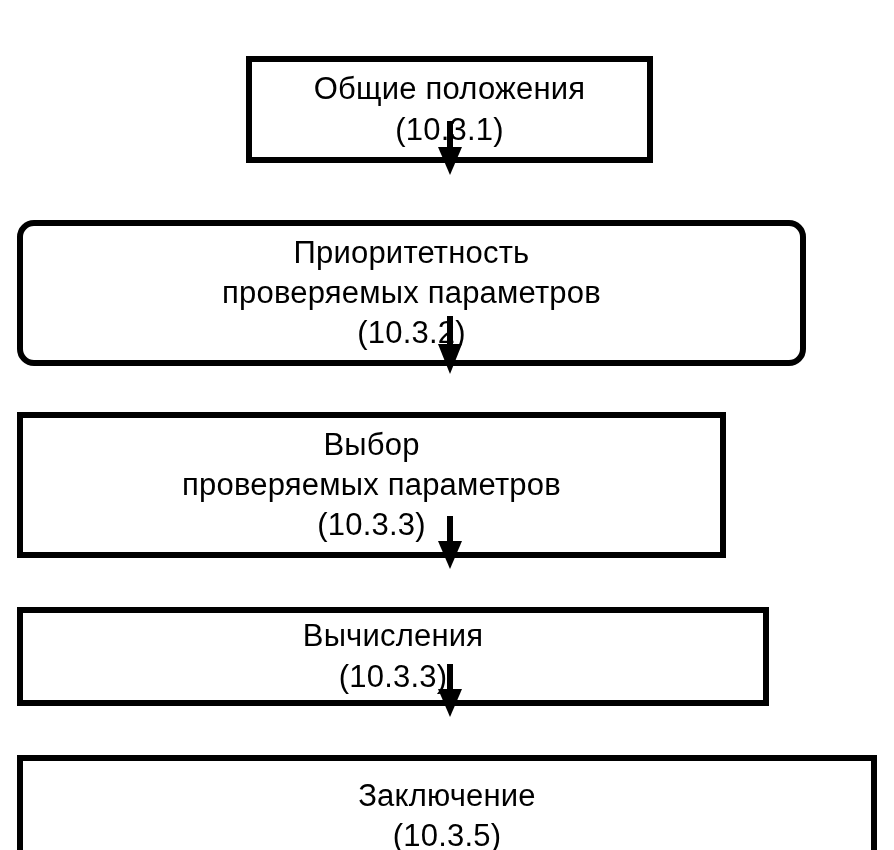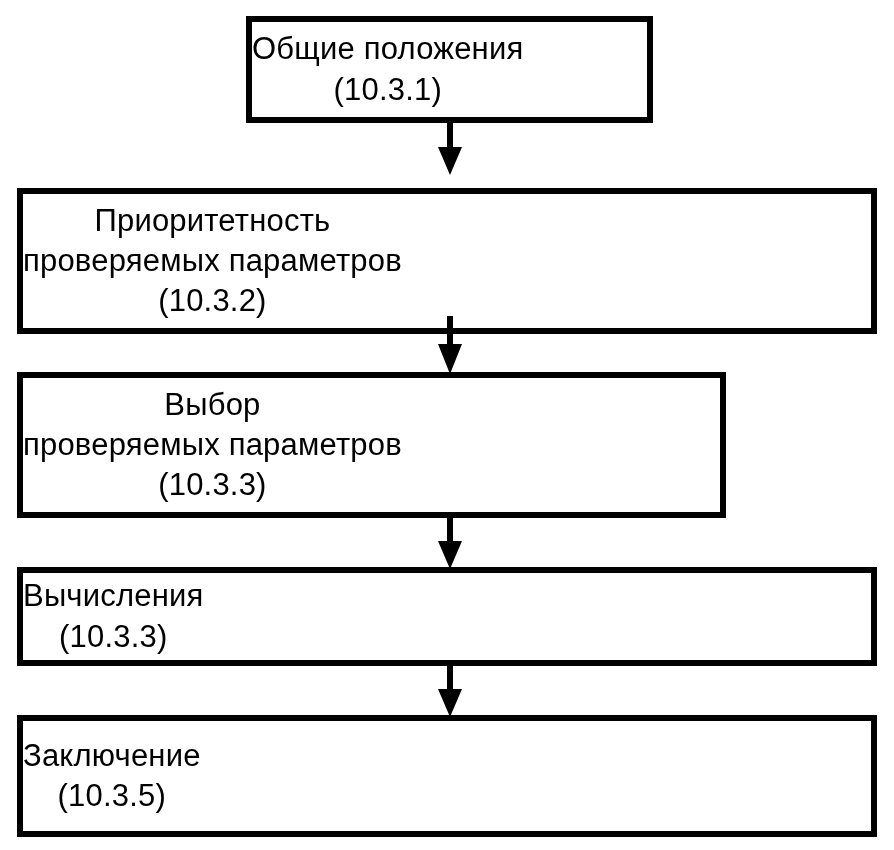"Общие положения" .node { justify-content: none -> center; margin-top: none -> 40px }
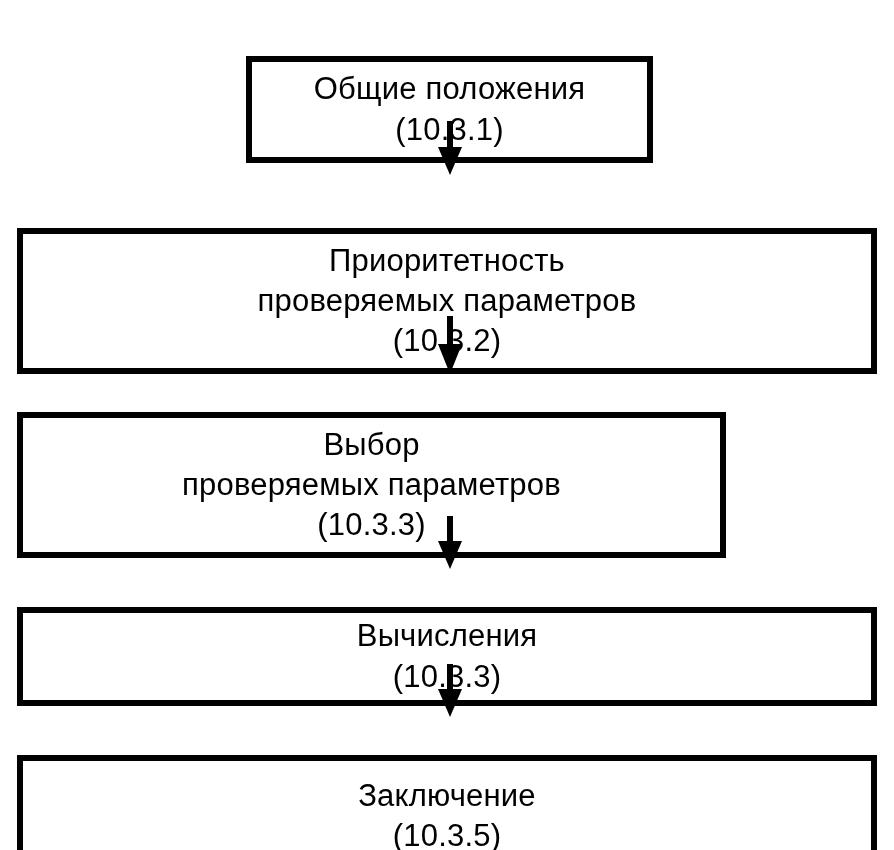"Приоритетность" #node-2 { border-radius: none -> 17px; top: 188px -> 180px; width: 860px -> 789px }
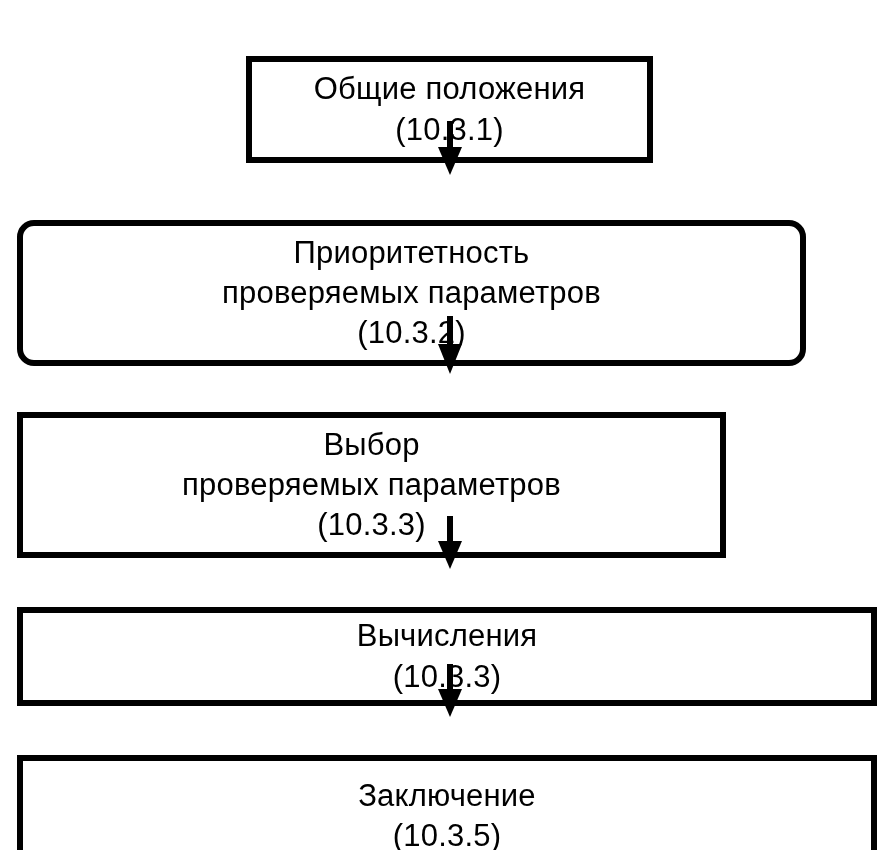"Вычисления" #node-4 { width: 860px -> 752px }
